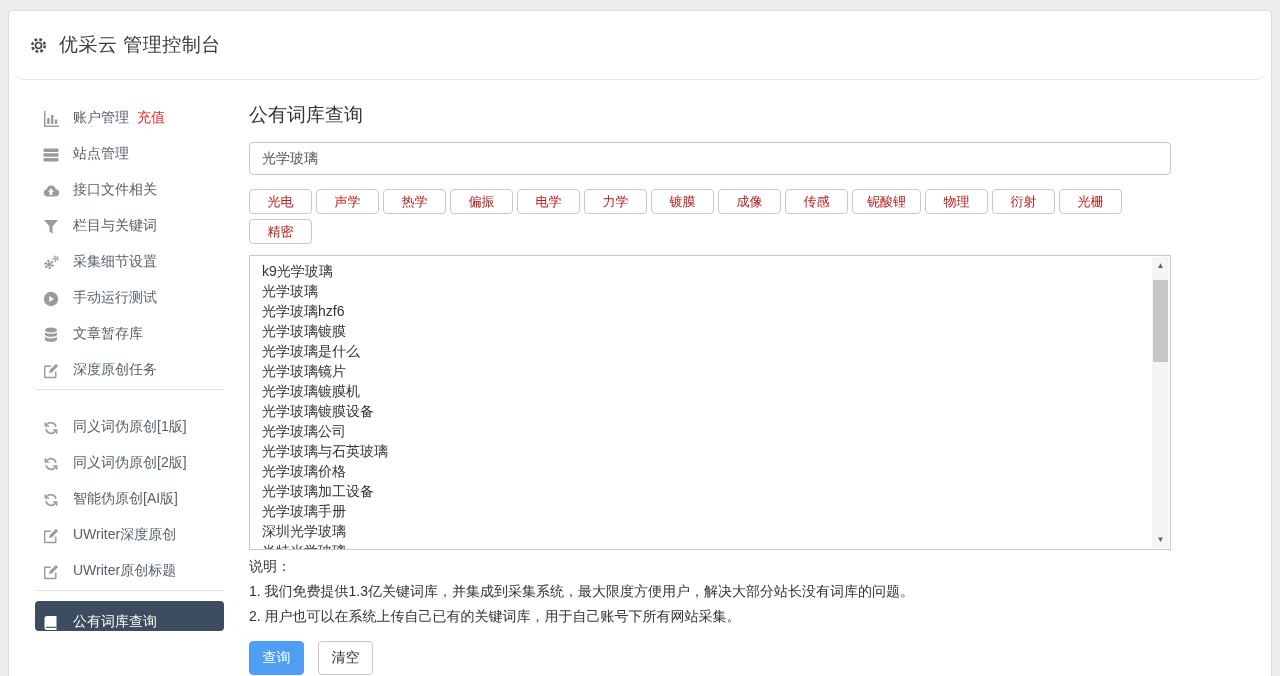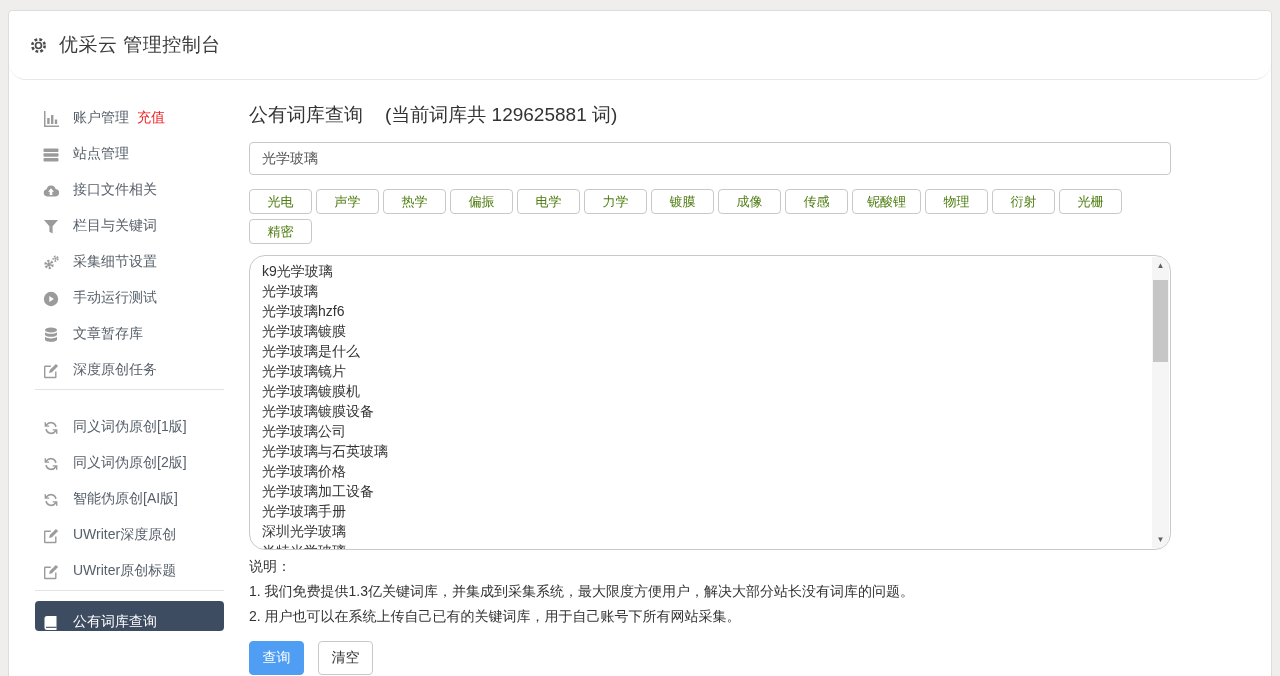"(当前词库共 129625881 词)" span { html: <span>(当前词库共 129625881 词)</span> -> none }
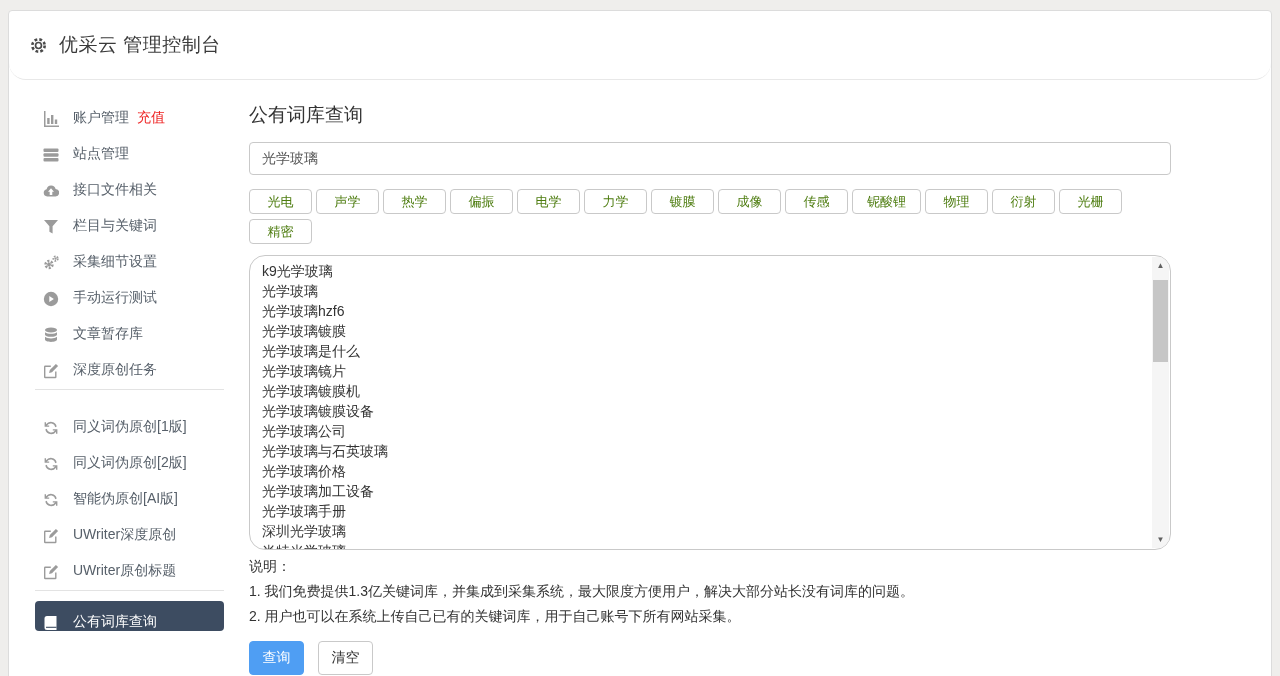"光电" .tag-btn { color: #4d7c0f -> #b91c1c }
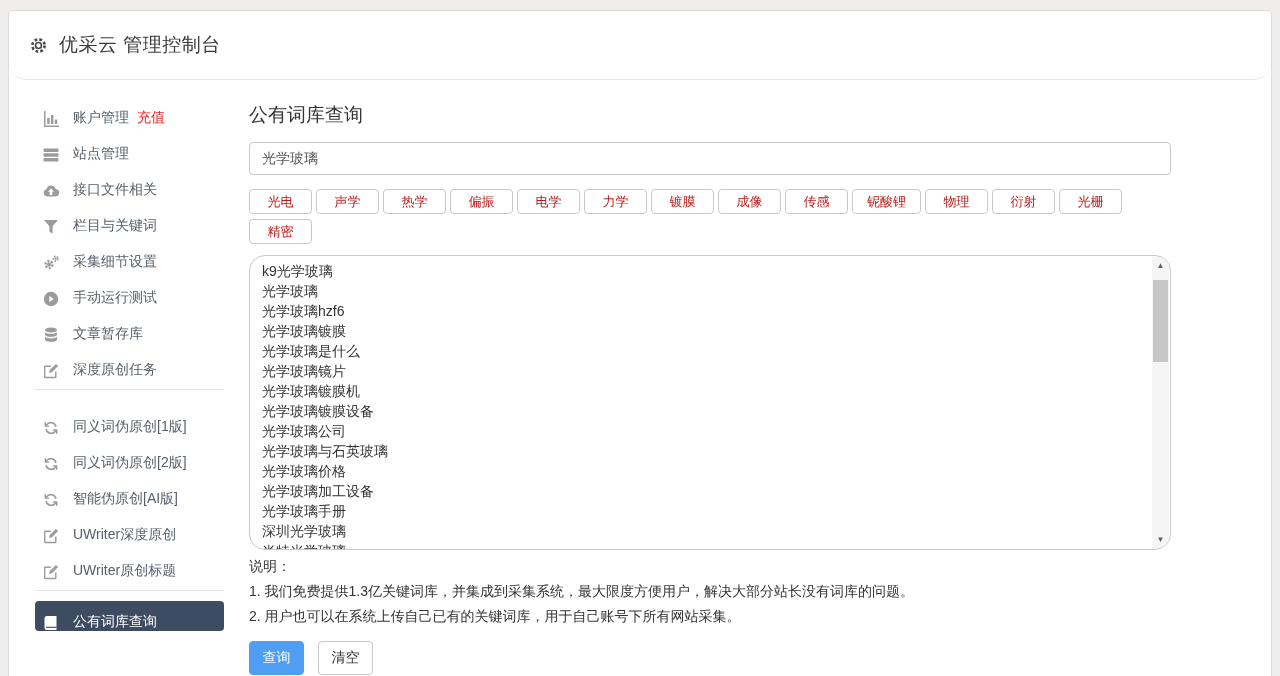"k9光学玻璃" .listbox { border-radius: 16px -> 0 }
